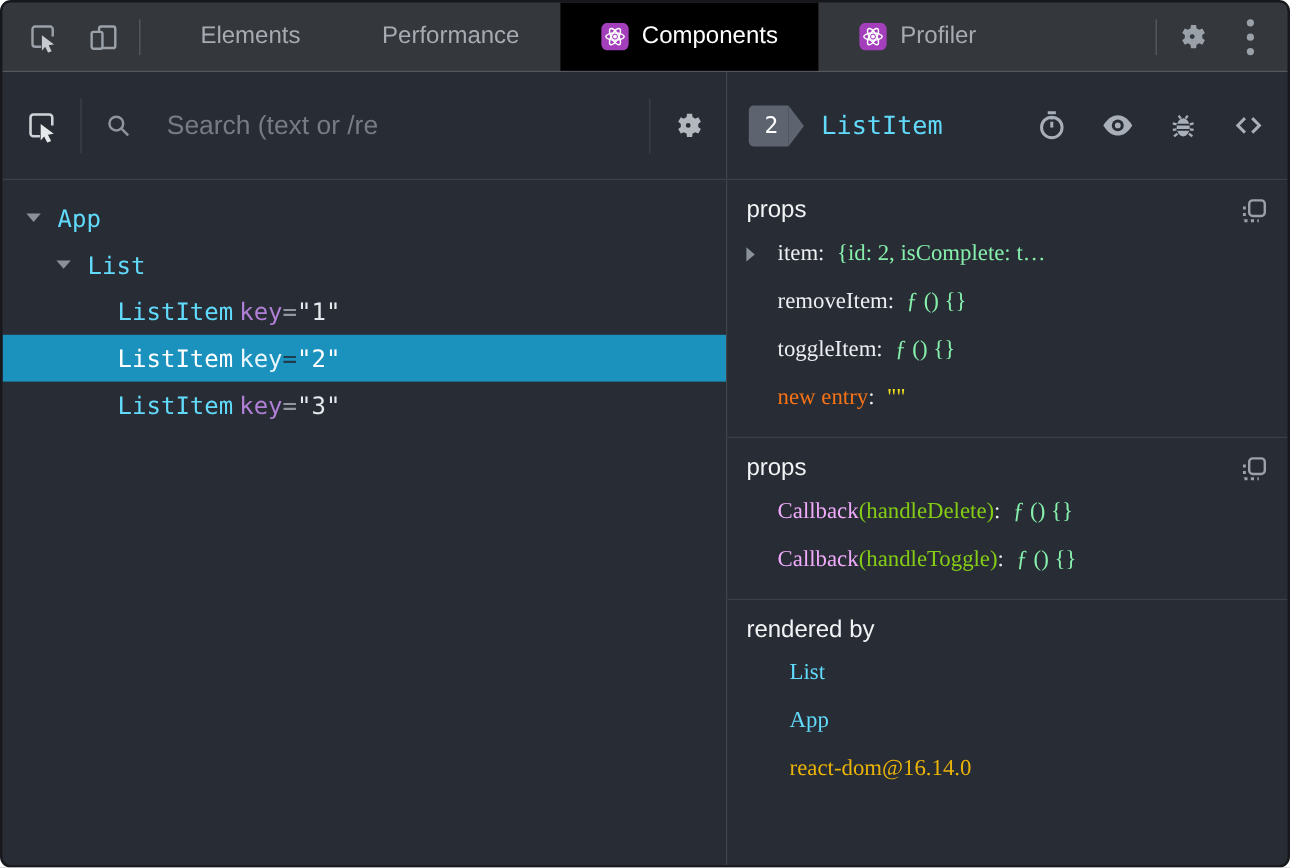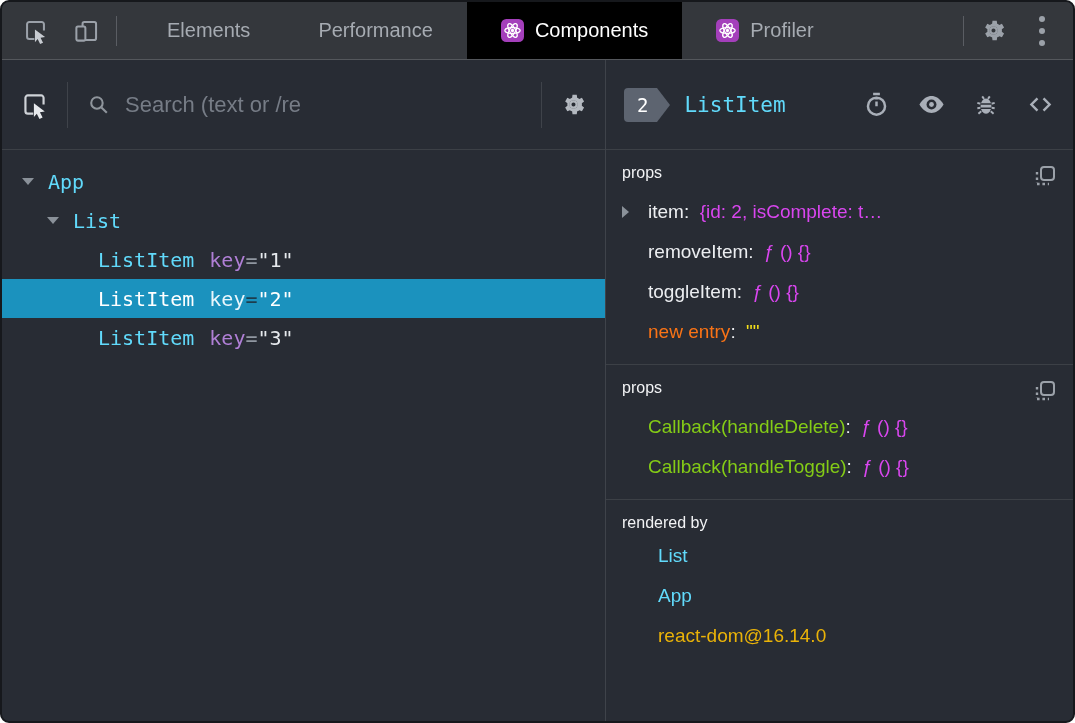"Search (text or /re" .search-input { margin-left: 14px -> 28px }
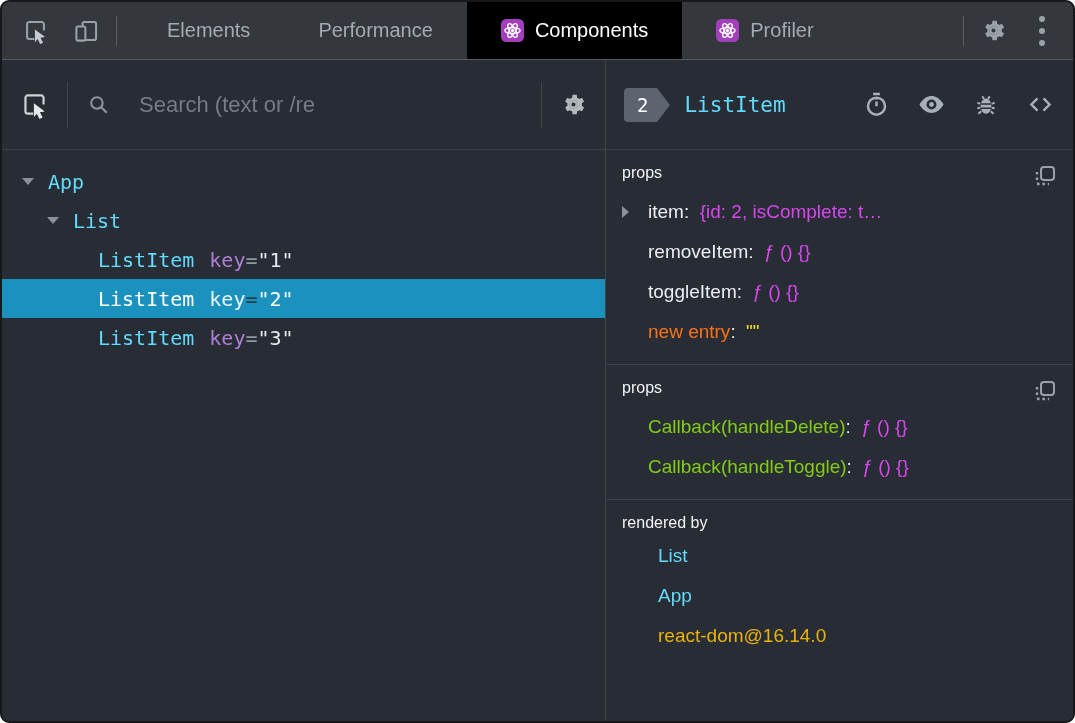"props" .section-title { font-size: 16px -> 20px }
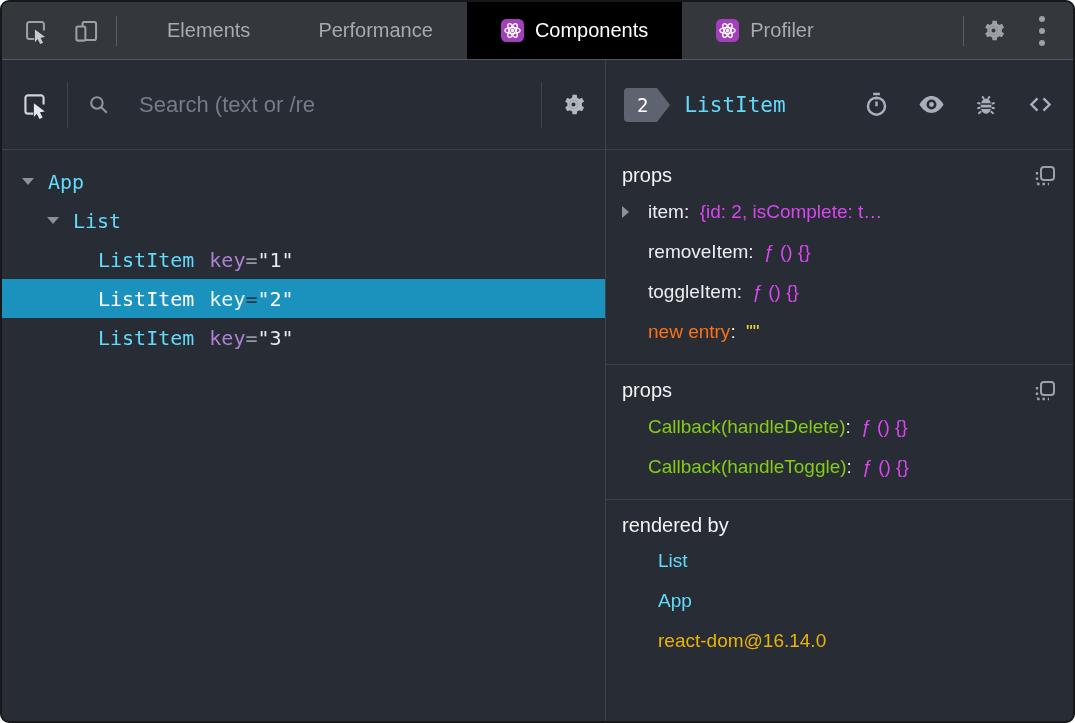"item:" .mono-row { font-family: Liberation Sans, sans-serif -> Liberation Serif, serif }
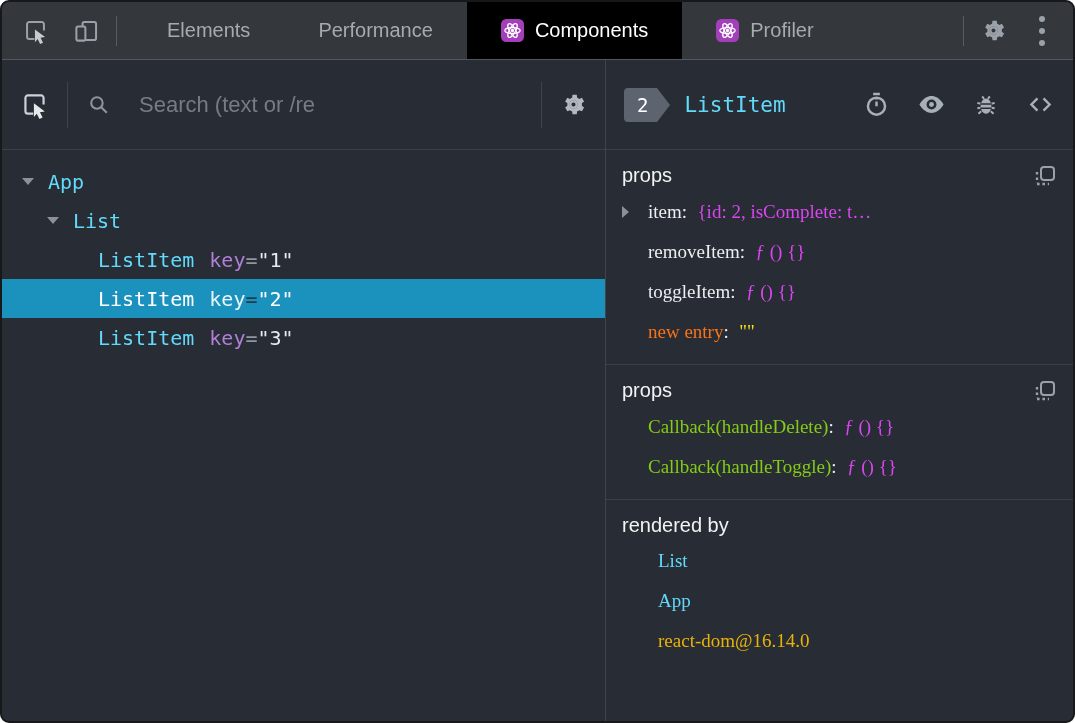"{id: 2, isComplete: t…" .pval { color: #d946ef -> #86efac }
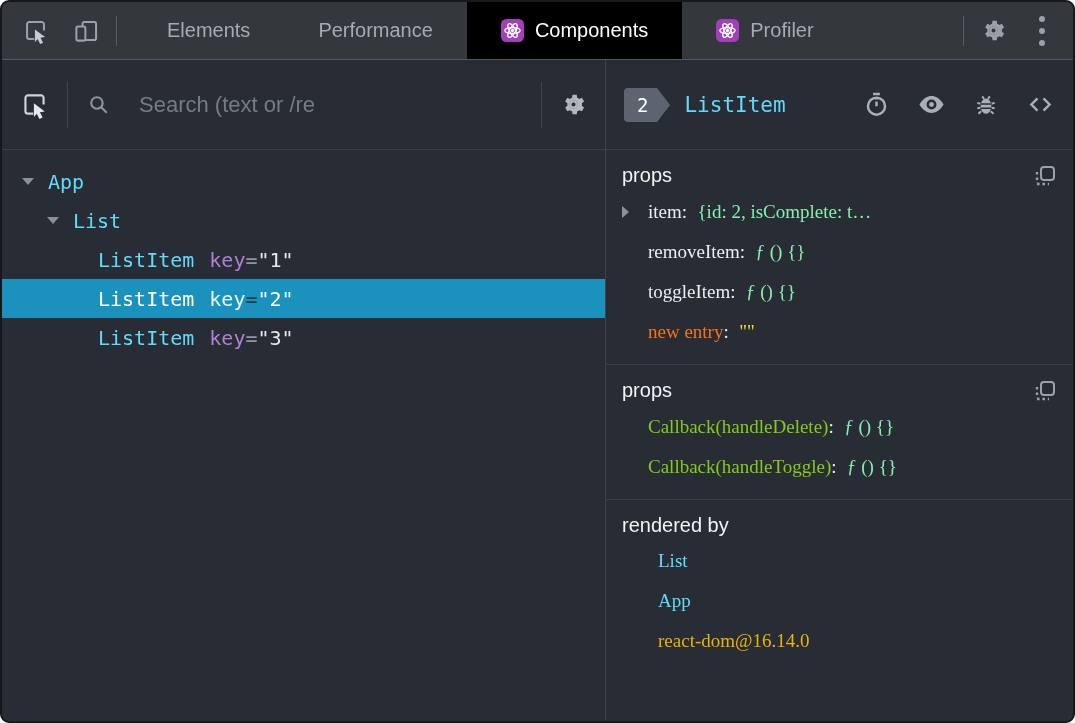"key" .tattr { margin-left: 15px -> 5px }
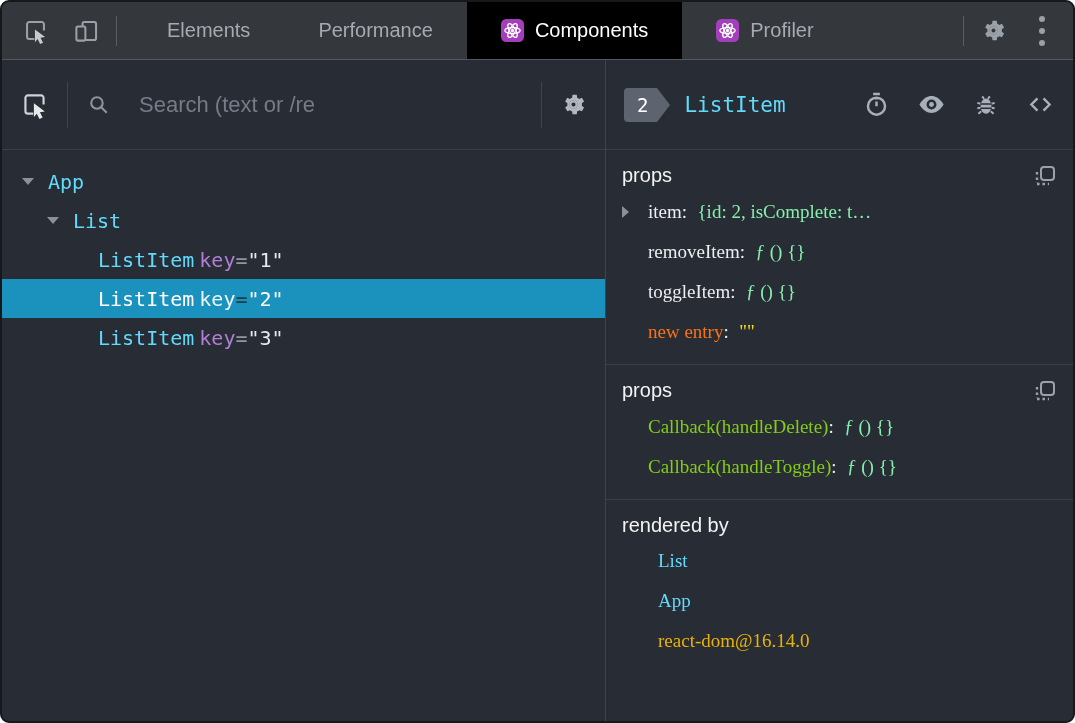"Callback" .hprefix { color: #84cc16 -> #f0abfc }
